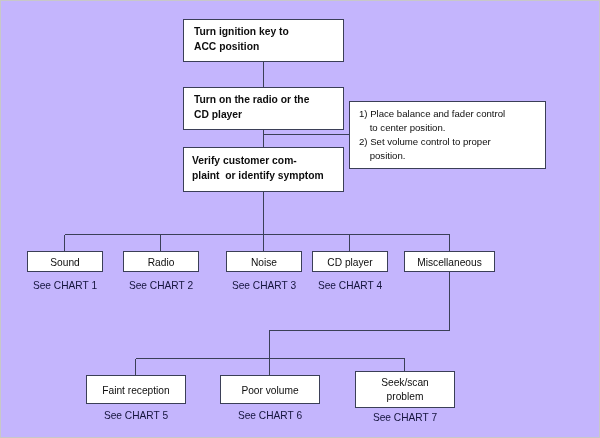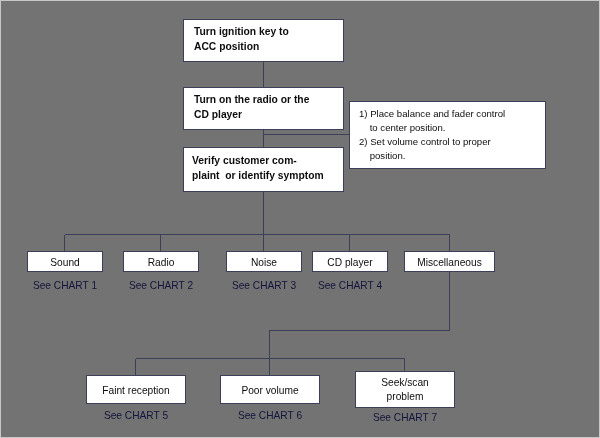"Turn ignition key to" #page { background: #737373 -> #c4b5fd }
